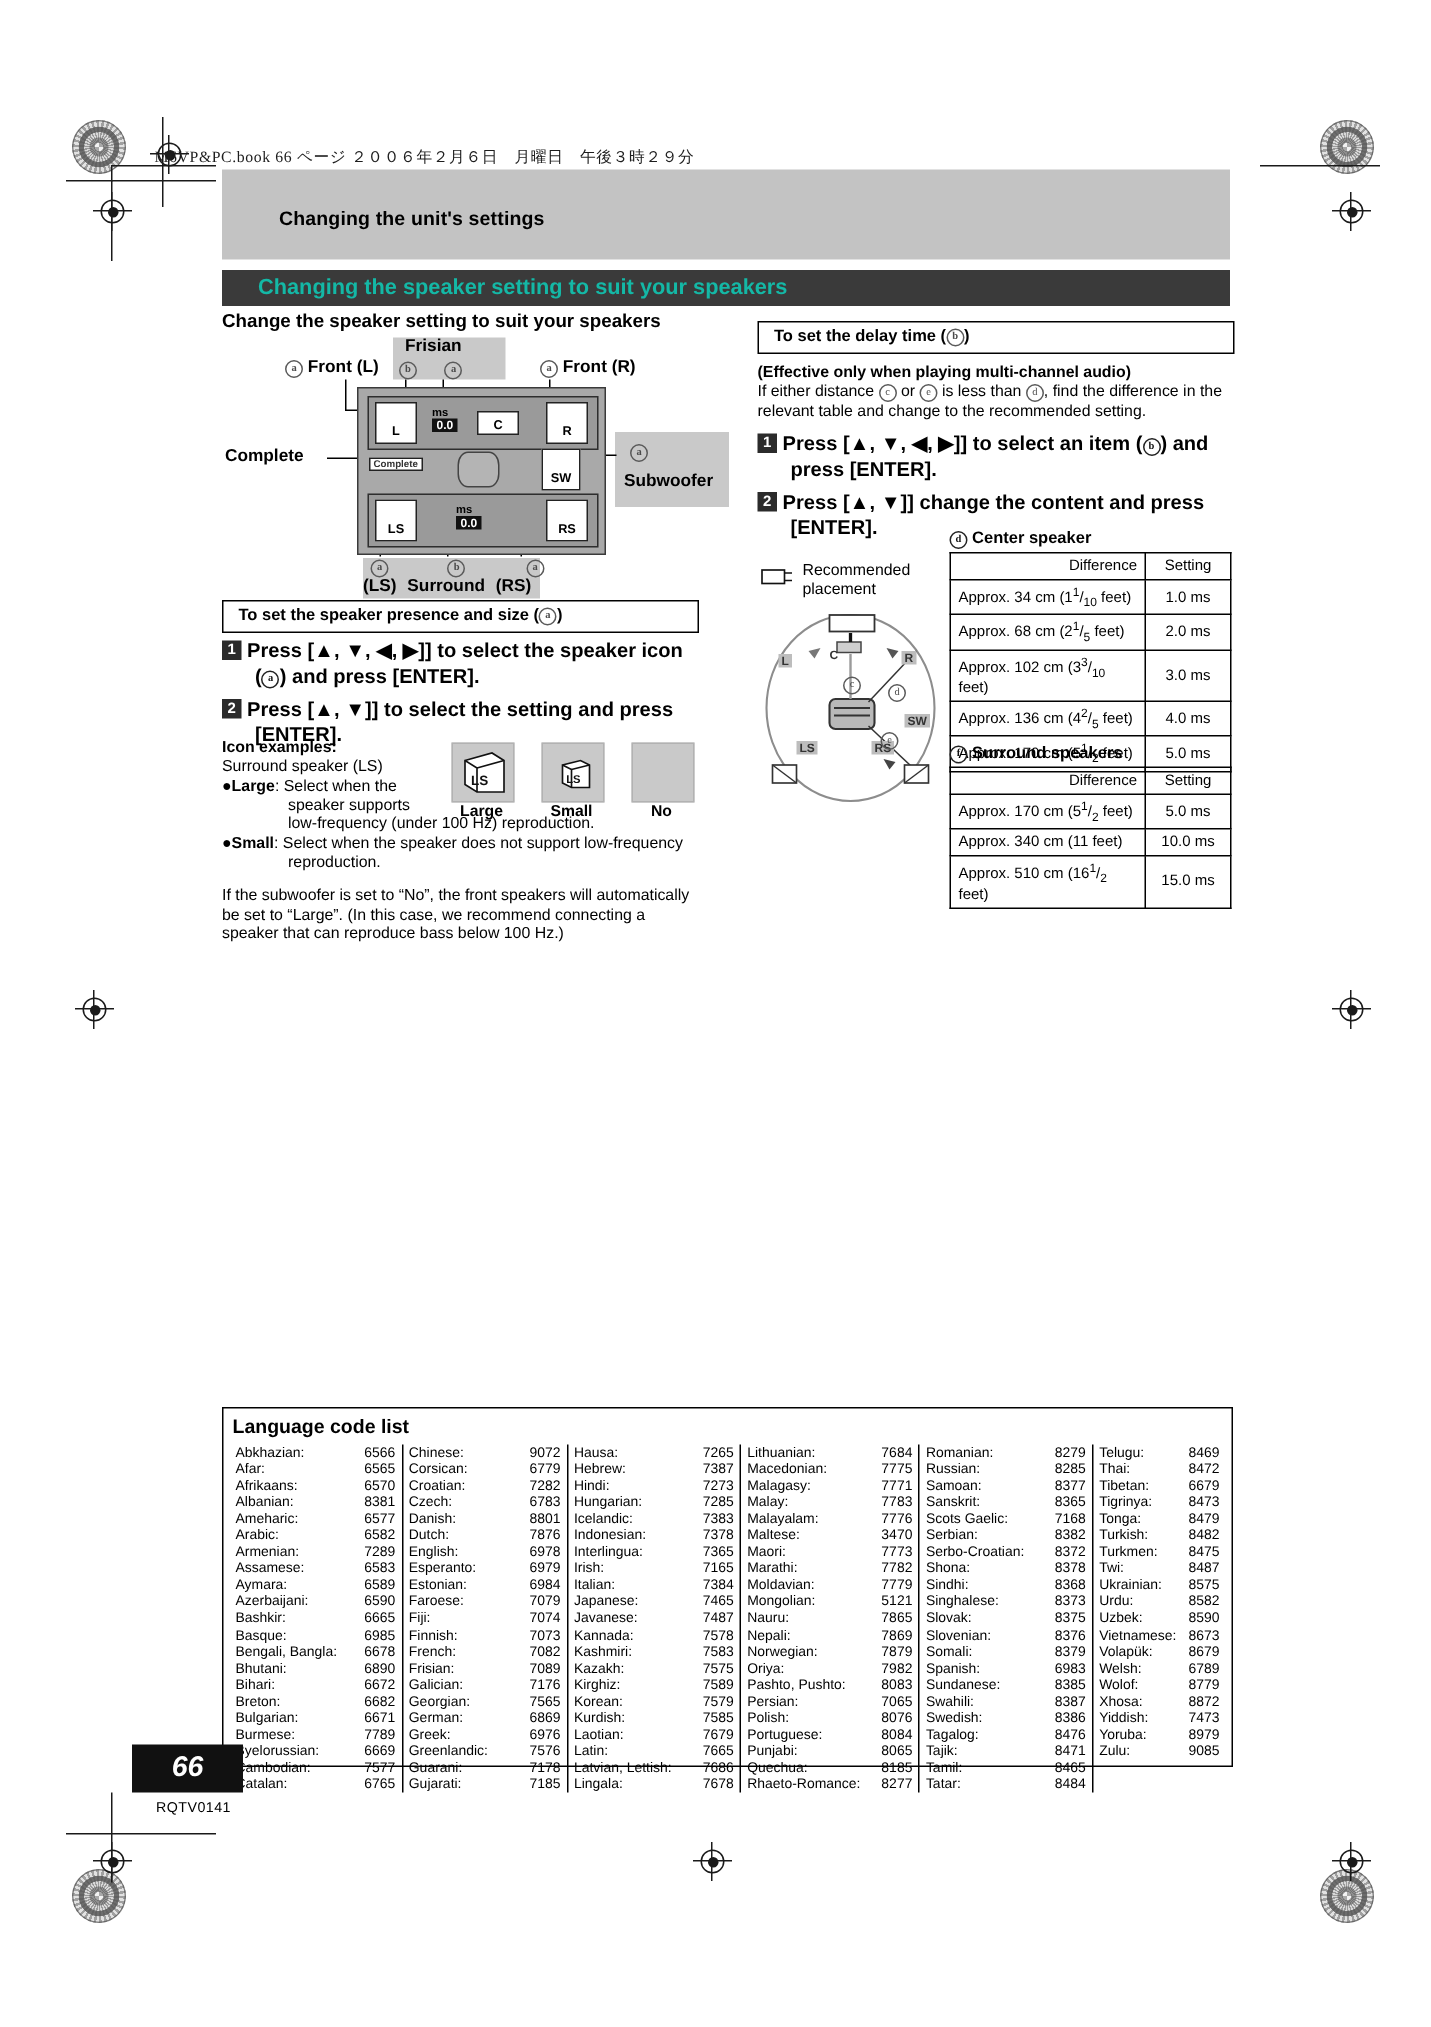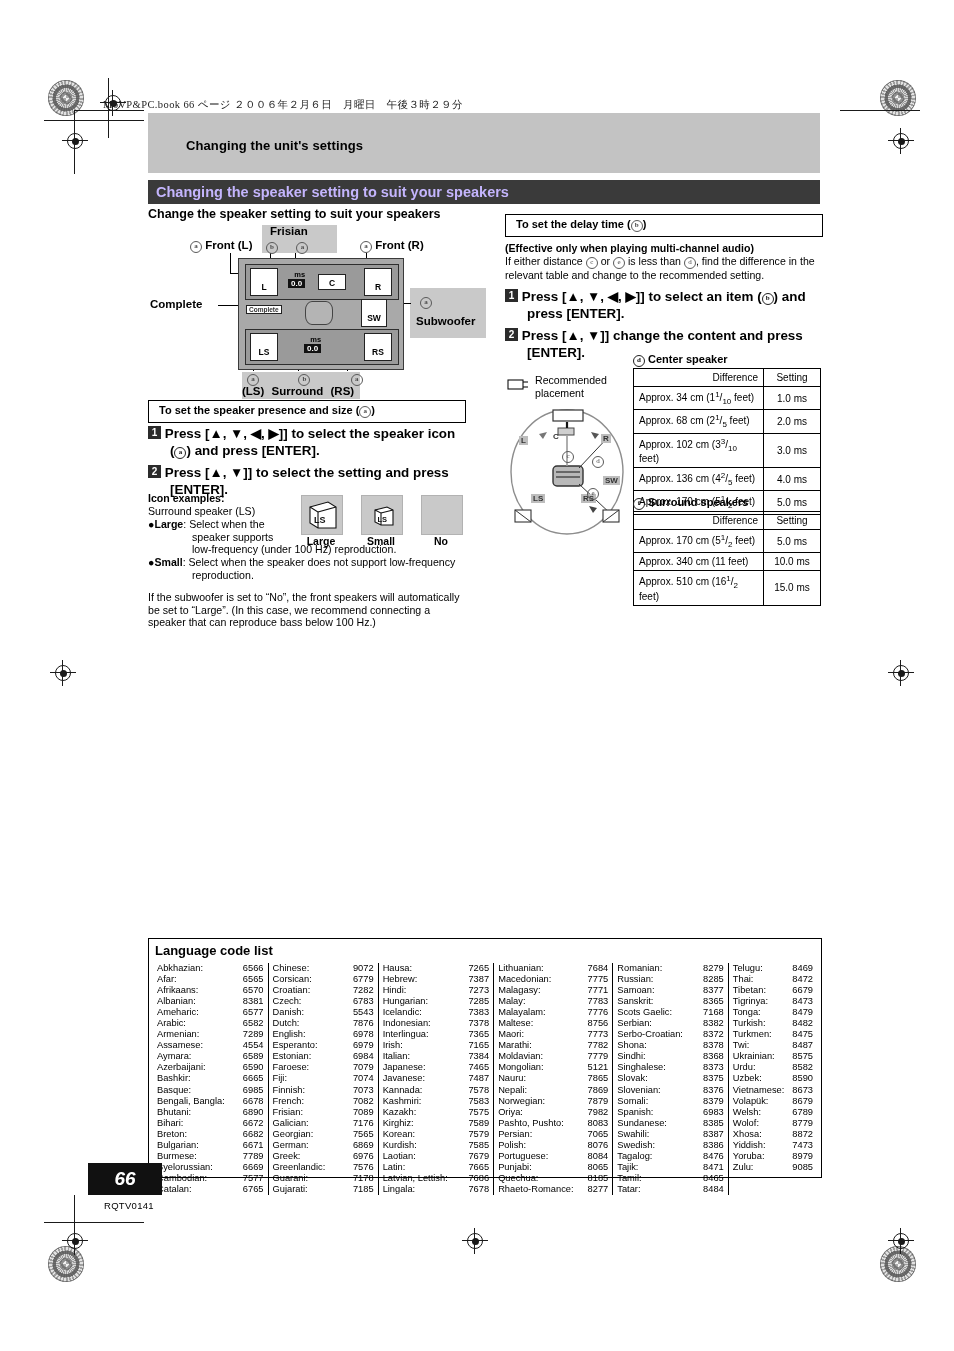"Changing the speaker setting to" .blackband span { color: #c4b5fd -> #14b8a6; left: 8px -> 24px }
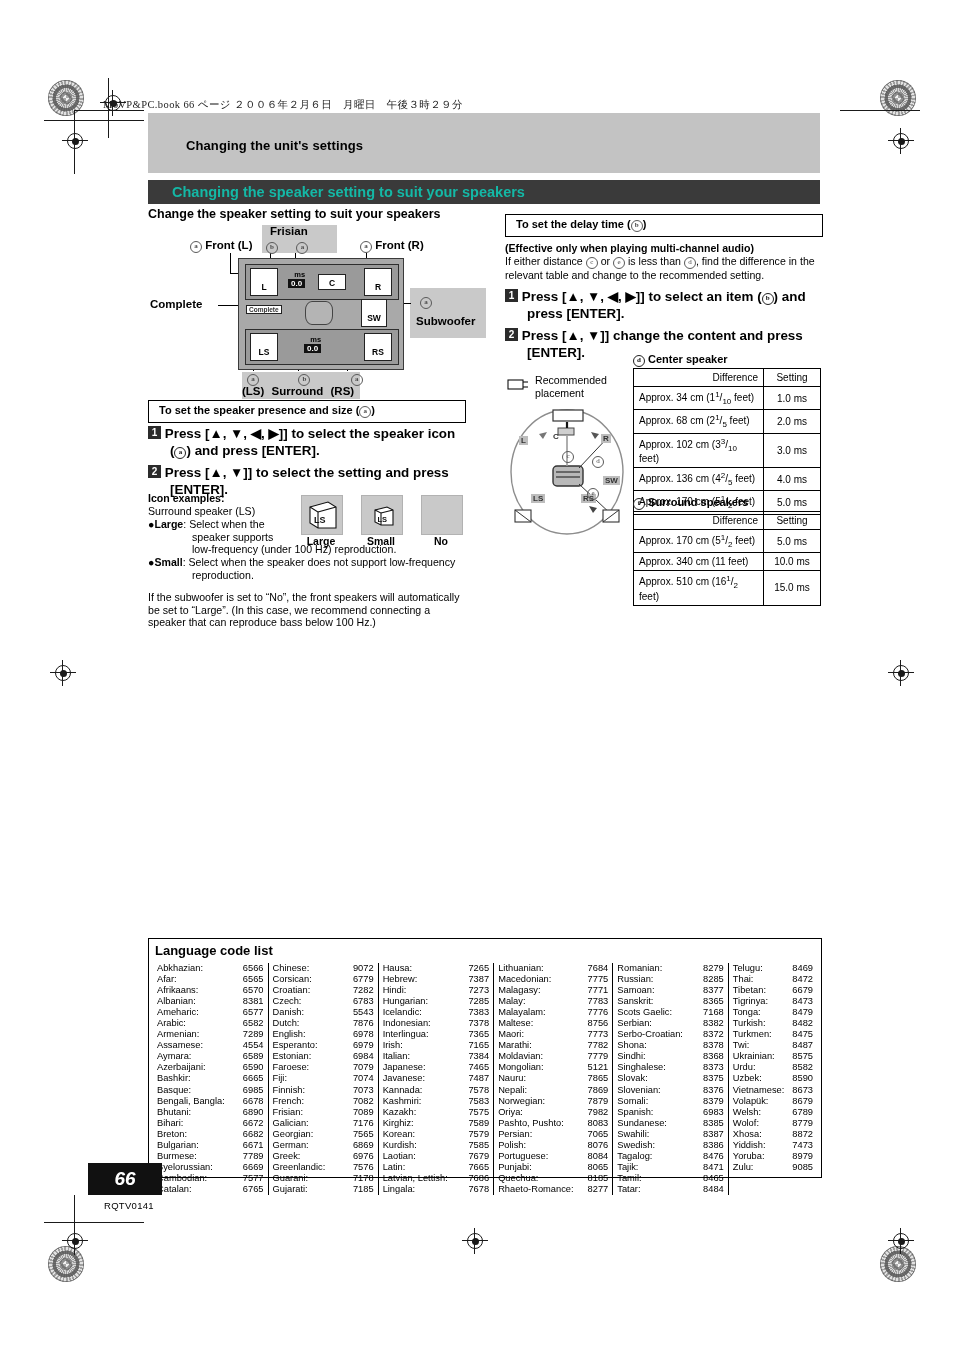"ms" .msbadge { text-align: right -> left }
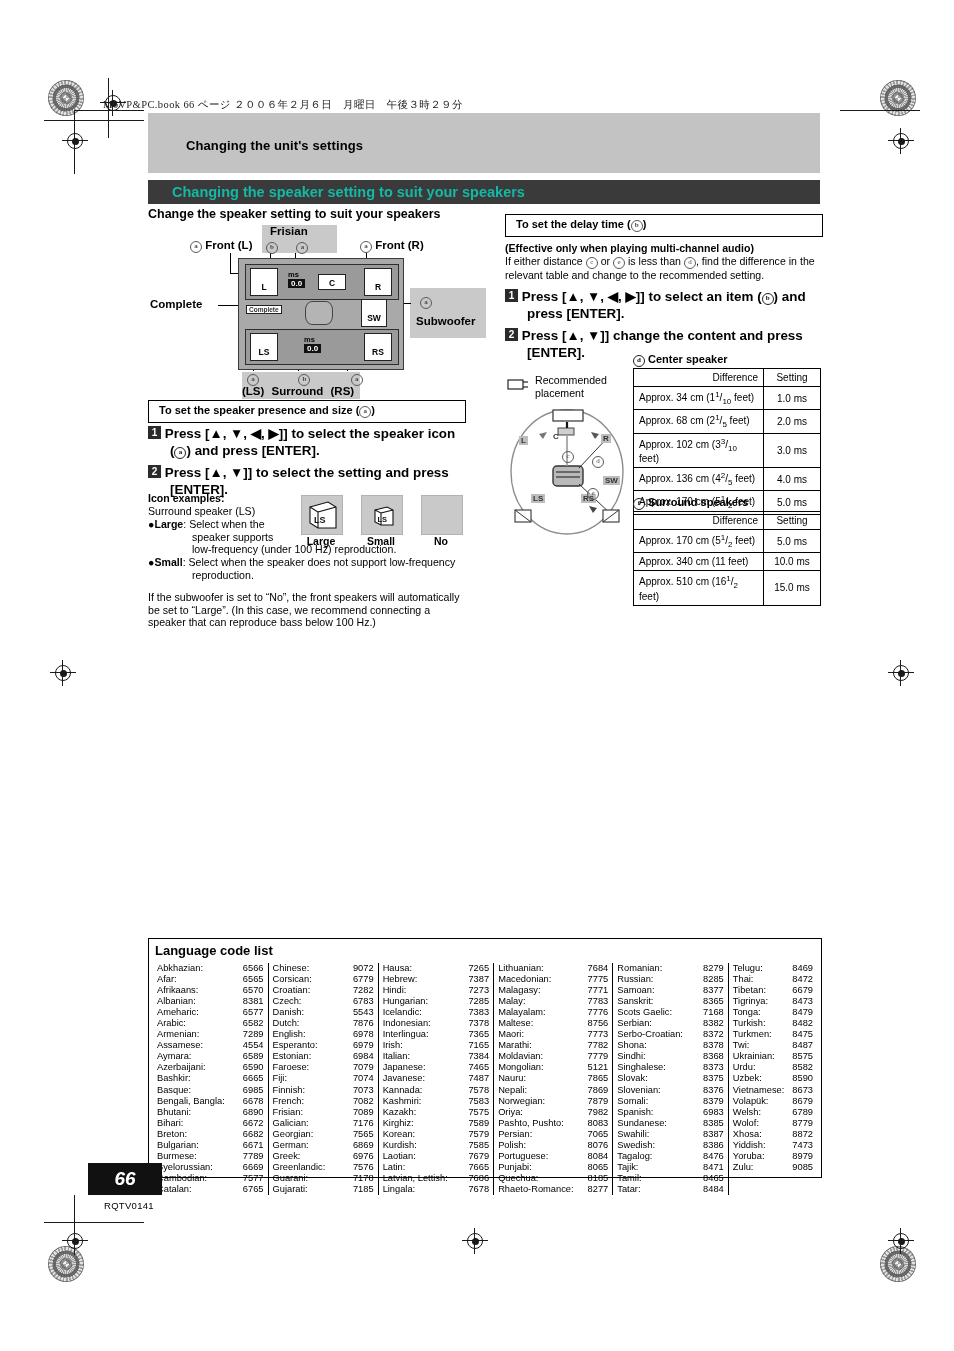"5543" span.cd { text: 5543 -> 8801 }
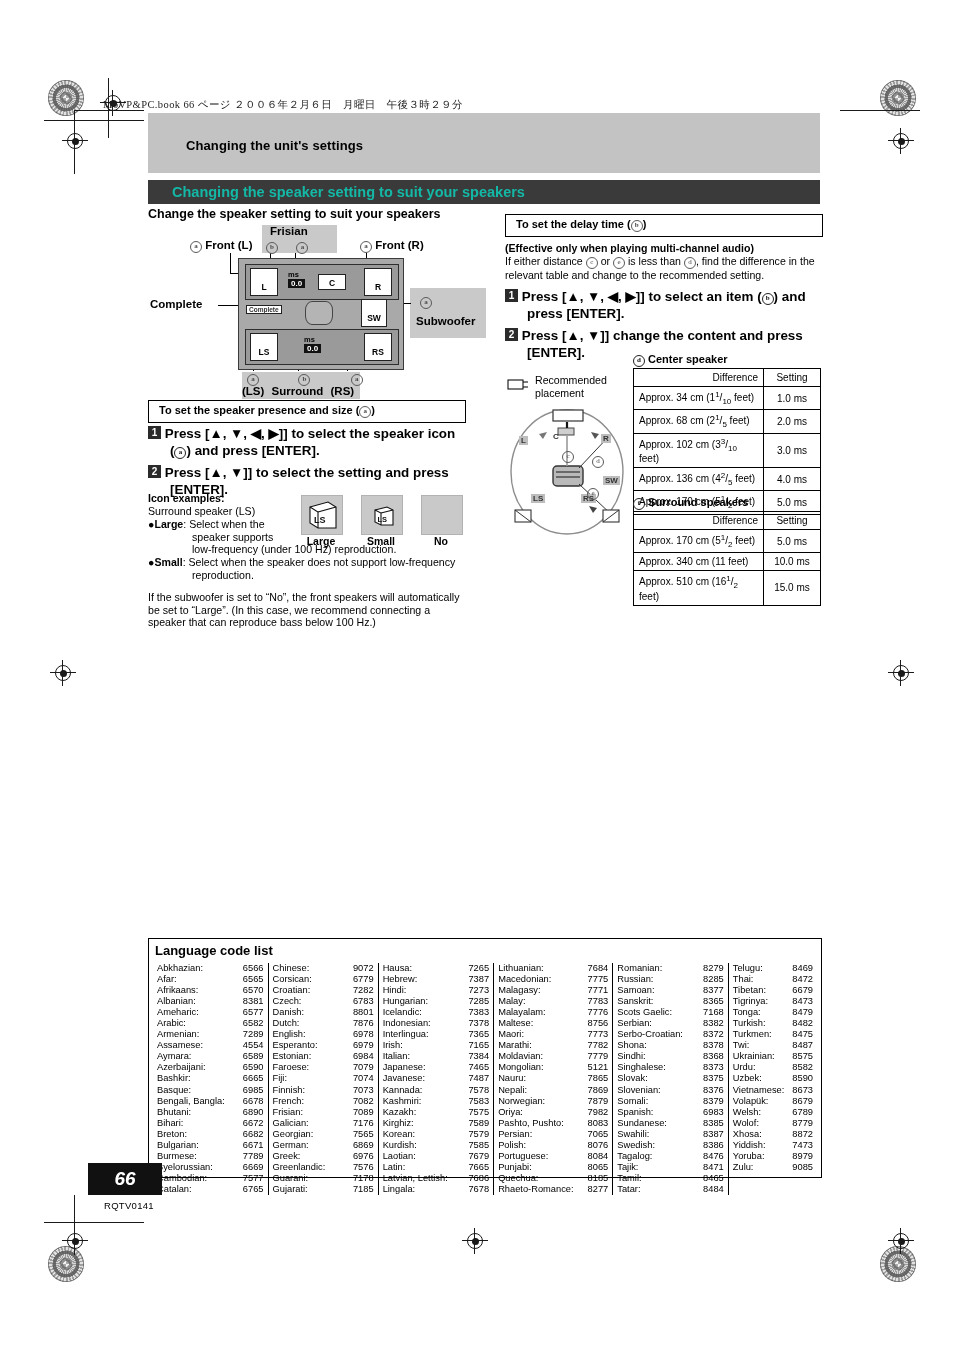"8756" span.cd { text: 8756 -> 3470 }
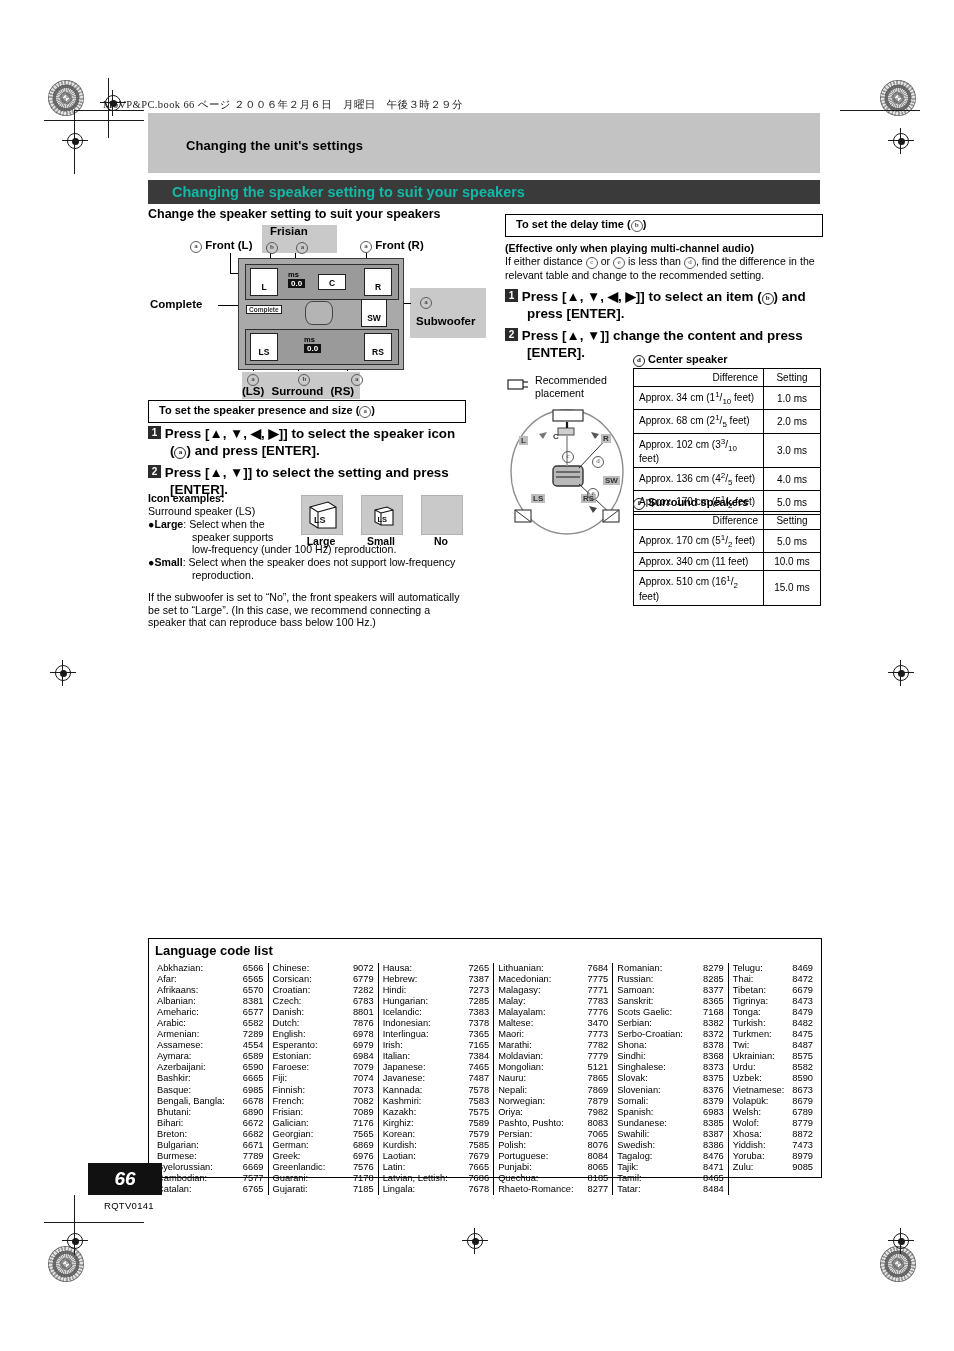"4554" span.cd { text: 4554 -> 6583 }
